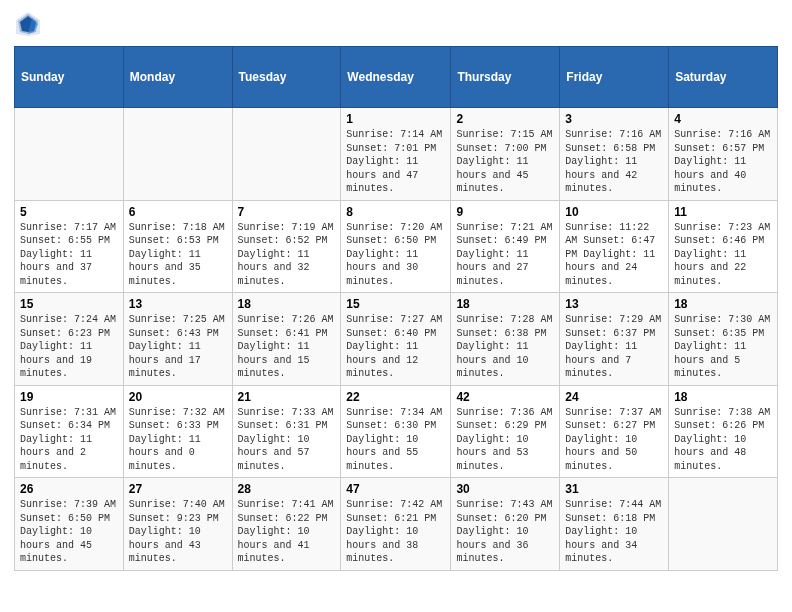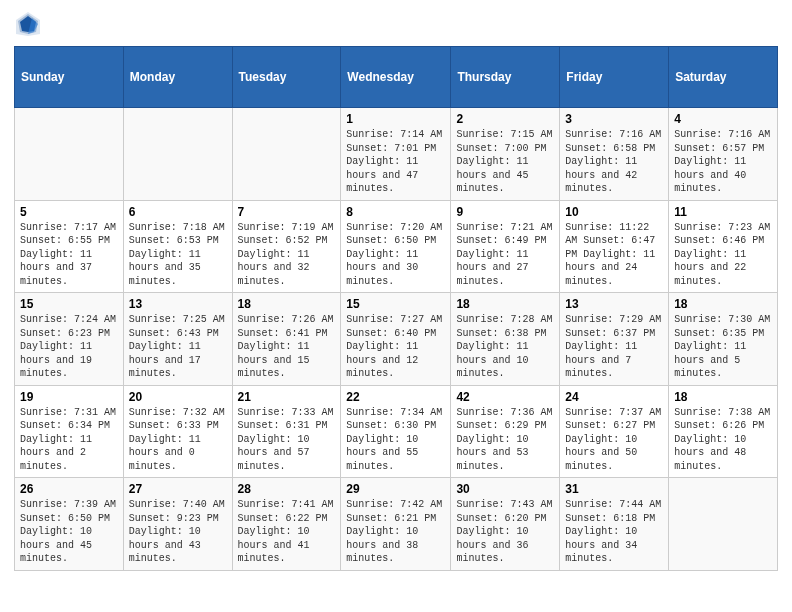"29" span.day-num { text: 29 -> 47 }
